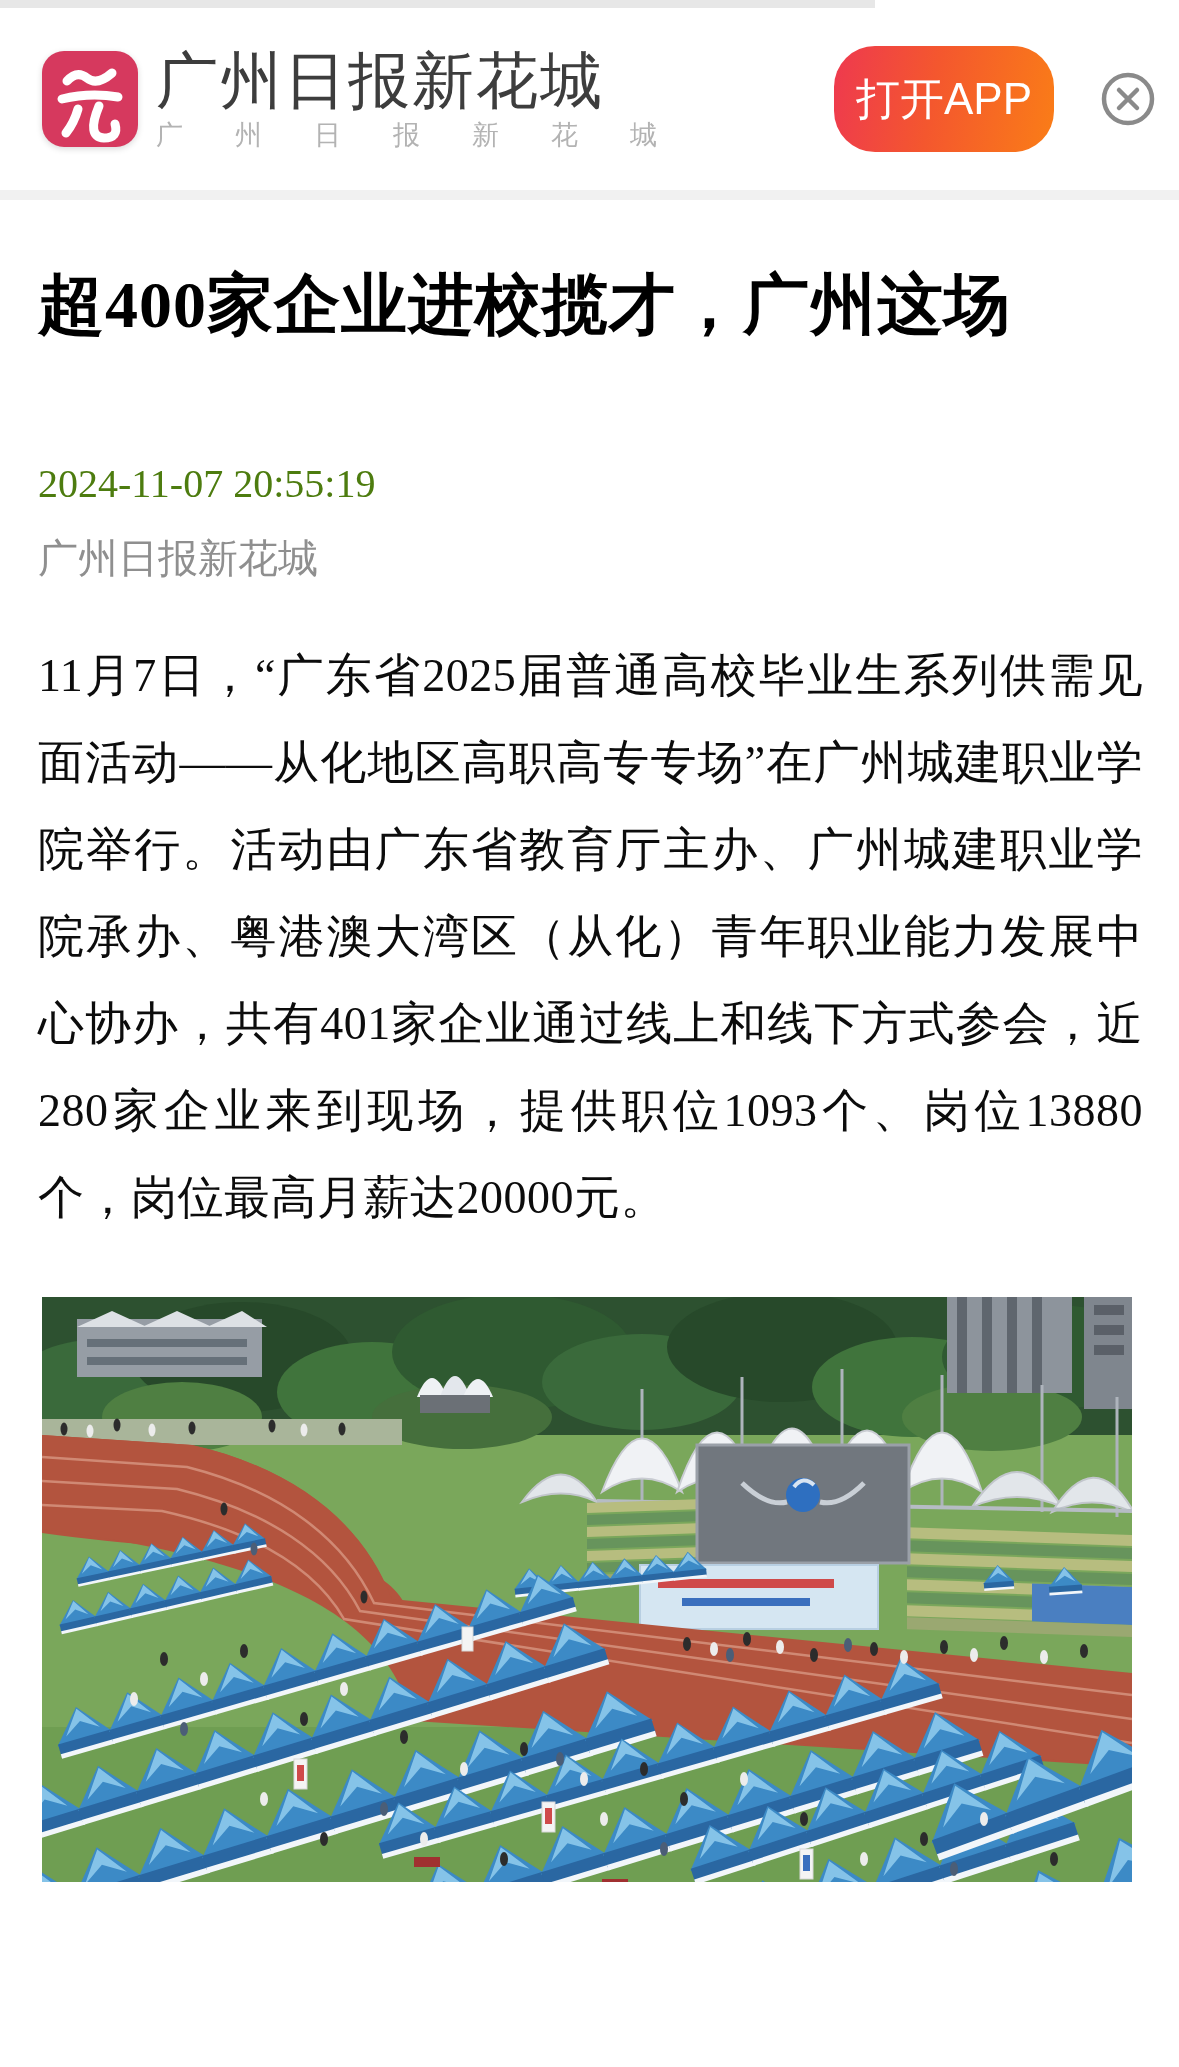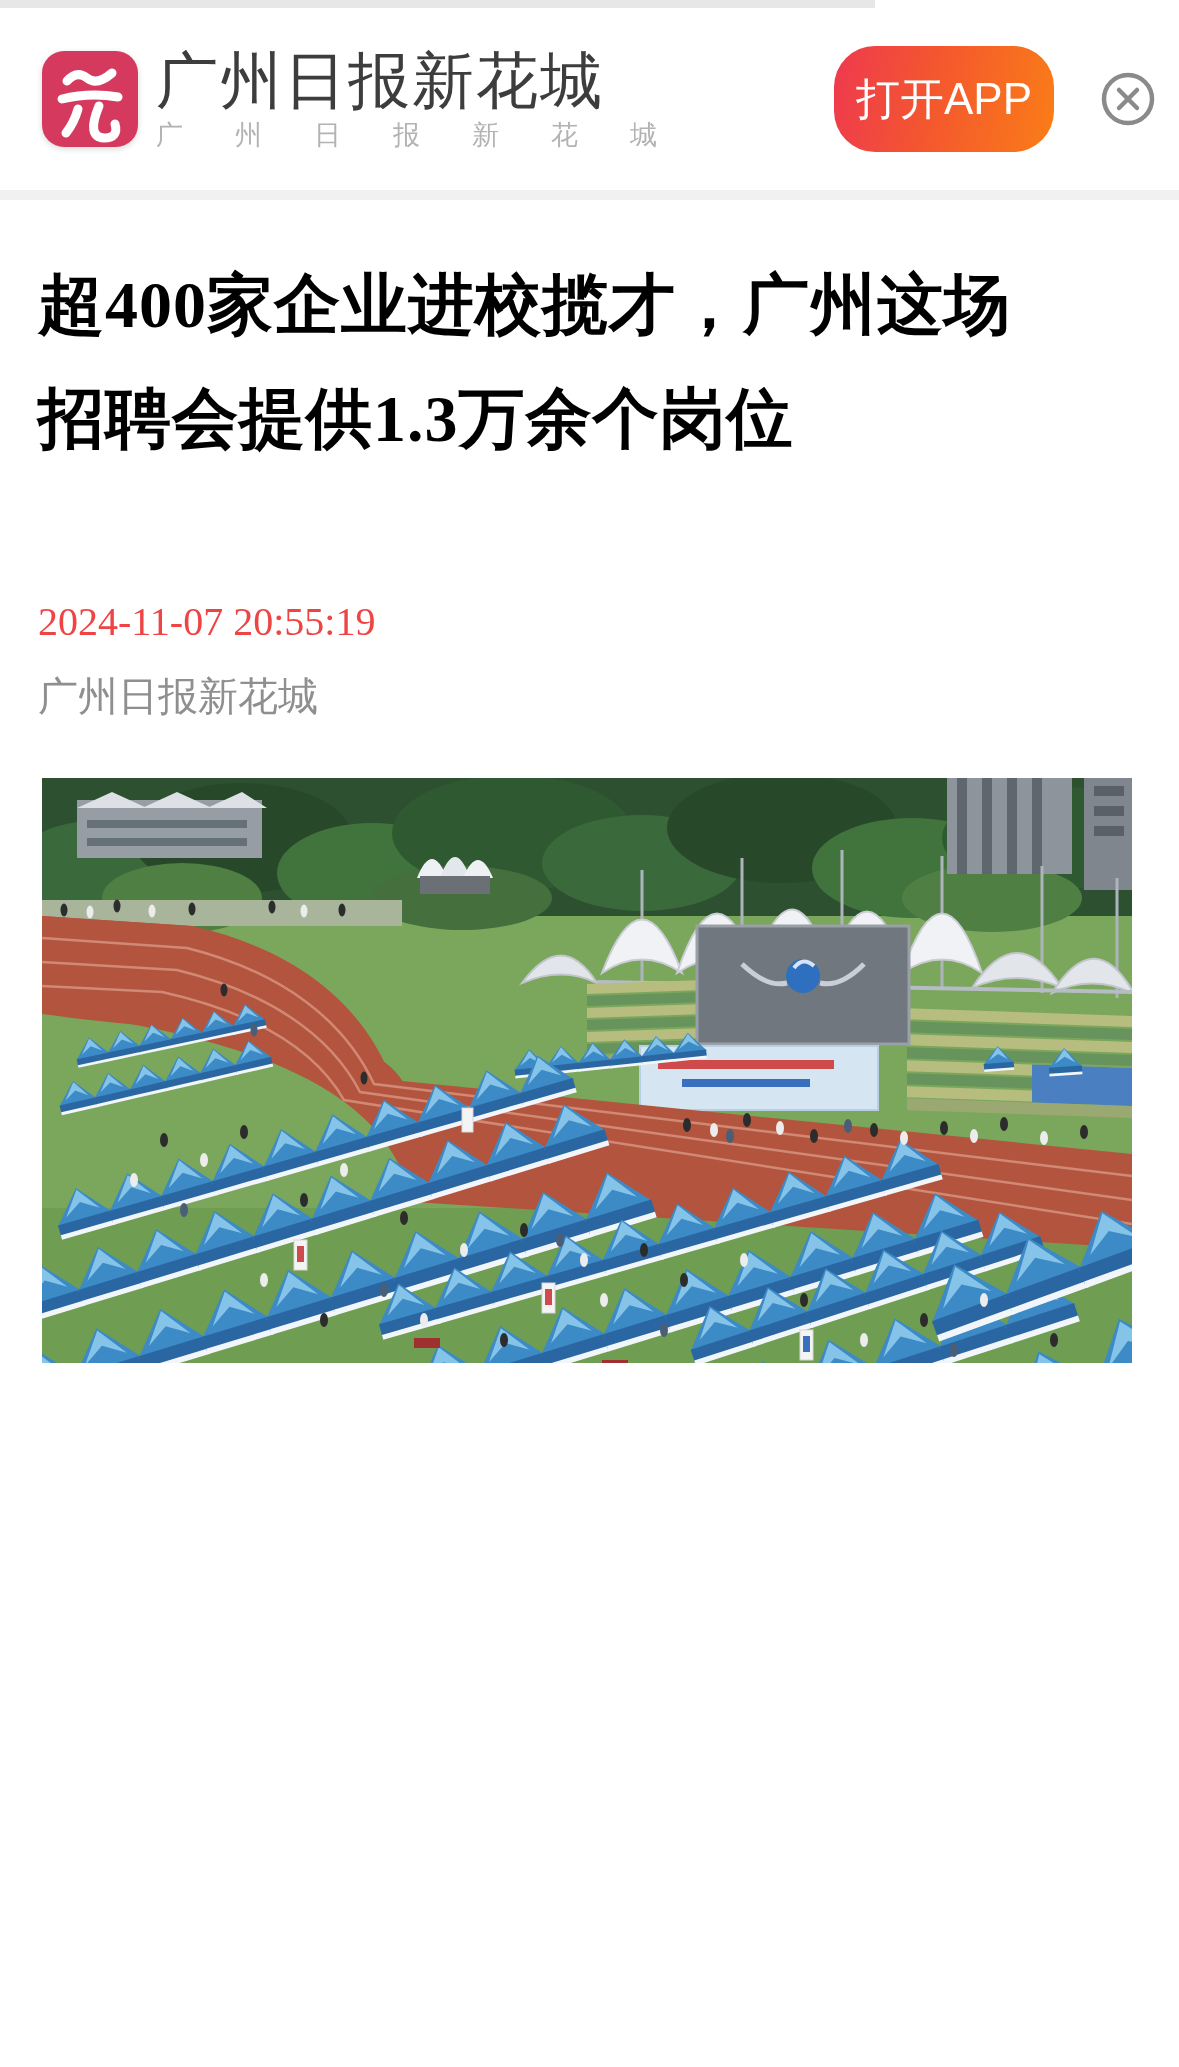"招聘会提供1.3万余个岗位" div { html: <div>招聘会提供1.3万余个岗位</div> -> none }
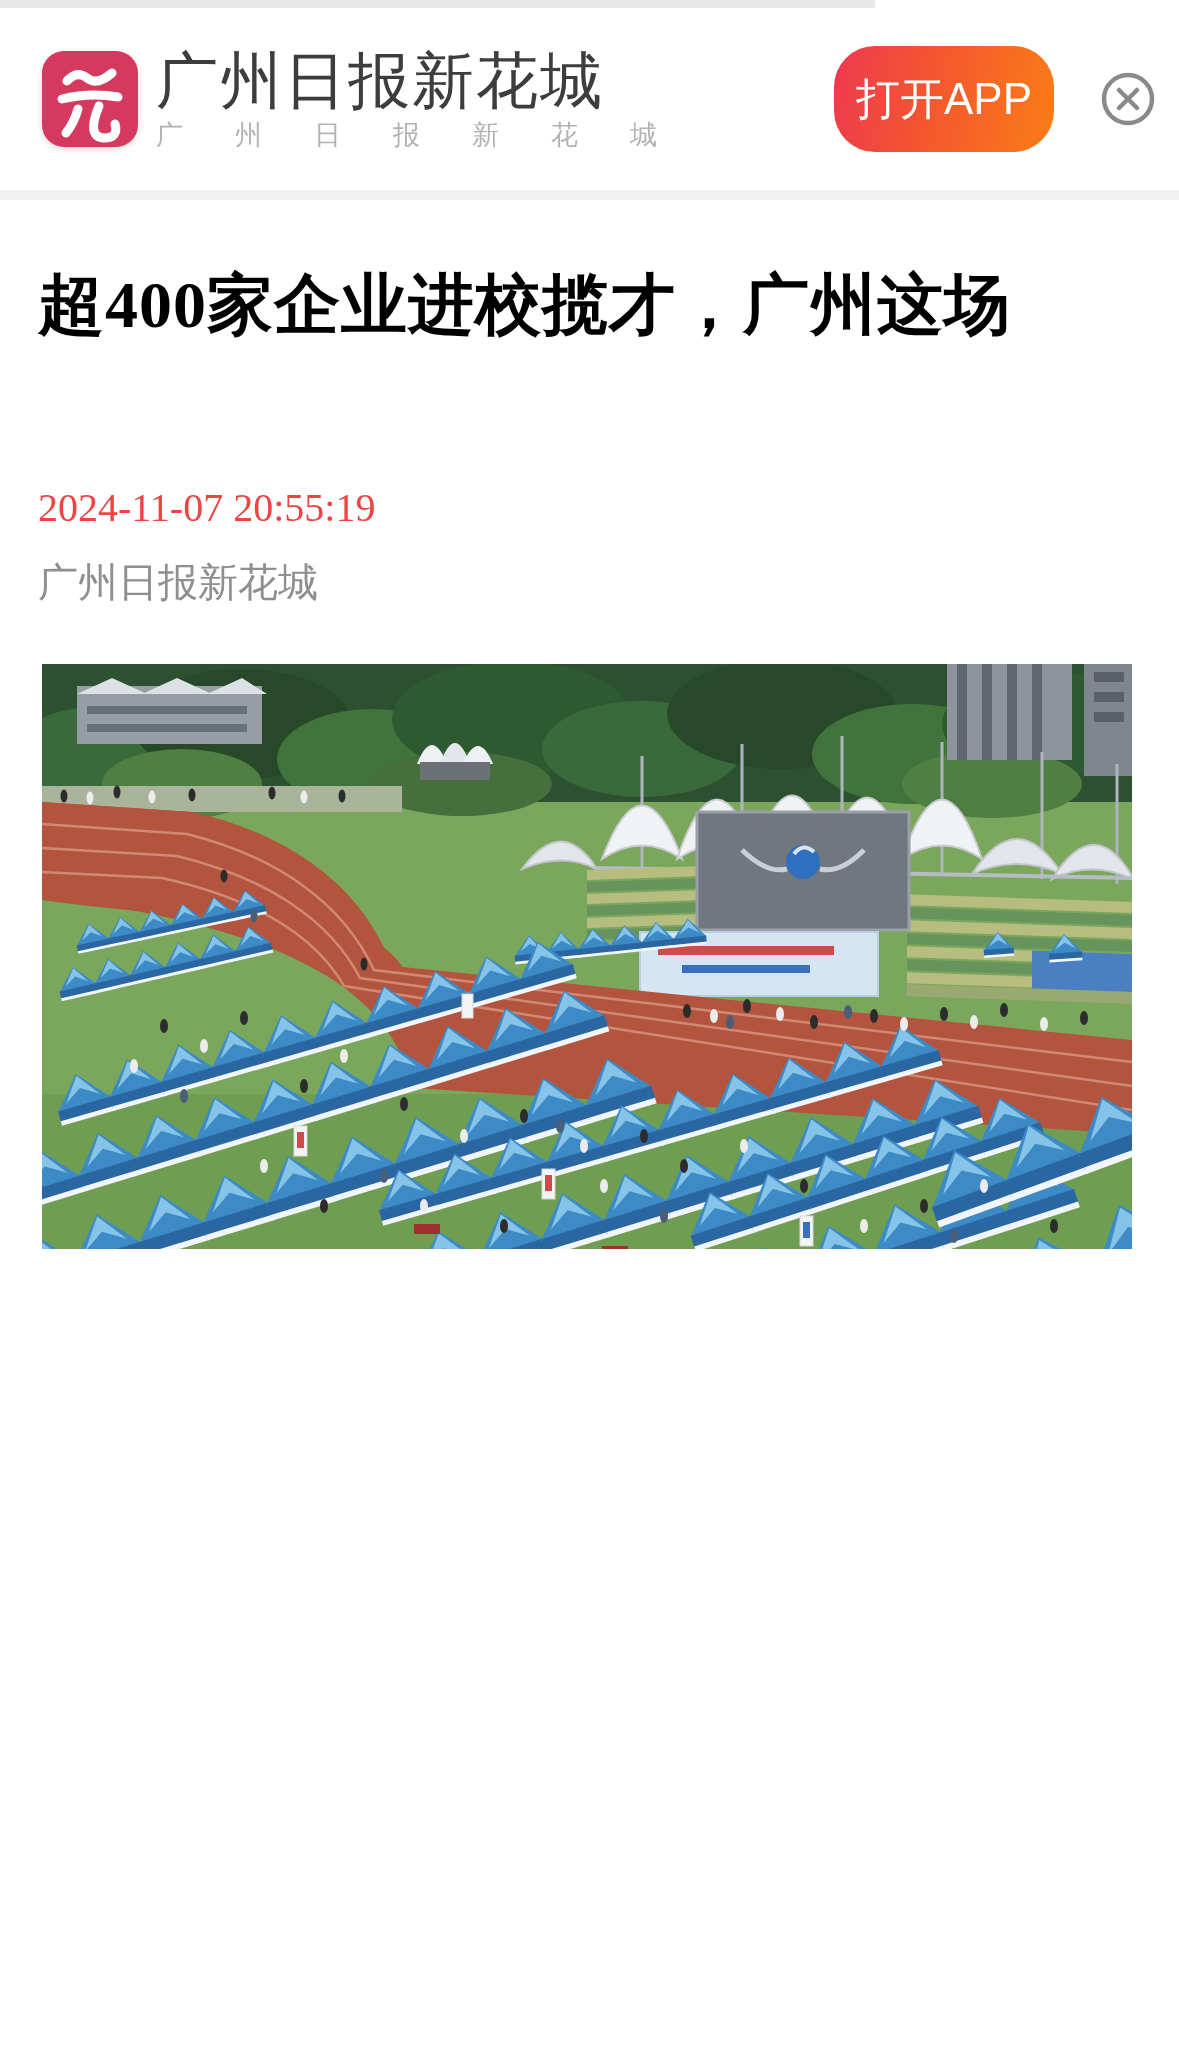"2024-11-07 20:55:19" .publish-time { color: #ef4444 -> #4d7c0f; margin-top: 120px -> 96px }
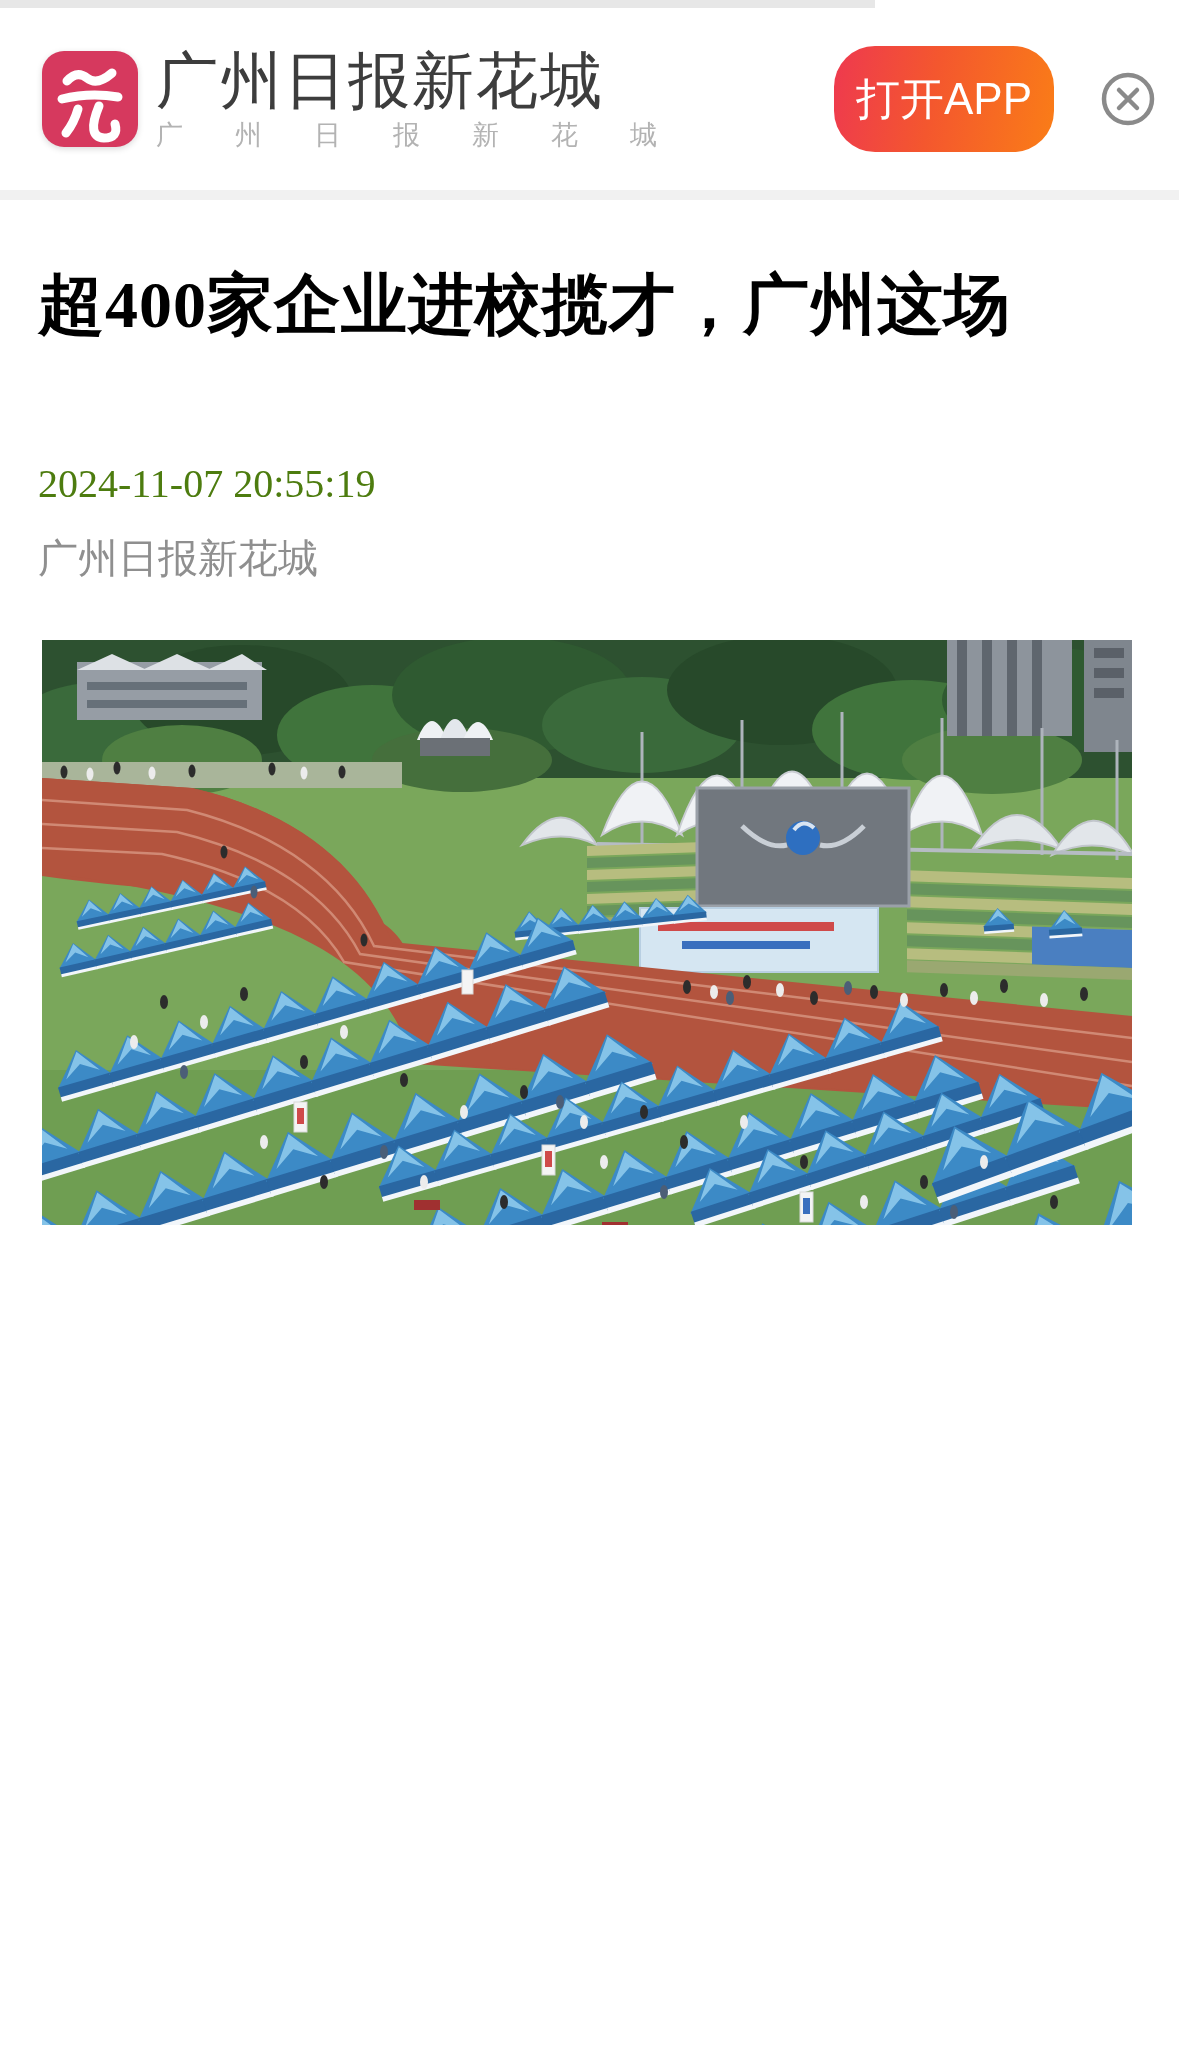"11月7日，“广东省2025届普通高校毕业生系列供需见面活动——从化地区高职高专" p.article-body { html: none -> <p>11月7日，“广东省2025届普通高校毕业生系列供需见面活动——从化地区高职高专专场”在广州城建职业学院举行。活动由广东省教育厅主办、广州城建职业学院承办、粤港澳大湾区（从化）青年职业能力发展中心协办，共有401家企业通过线上和线下方式参会，近280家企业来到现场，提供职位1093个、岗位13880个，岗位最高月薪达20000元。</p> }
